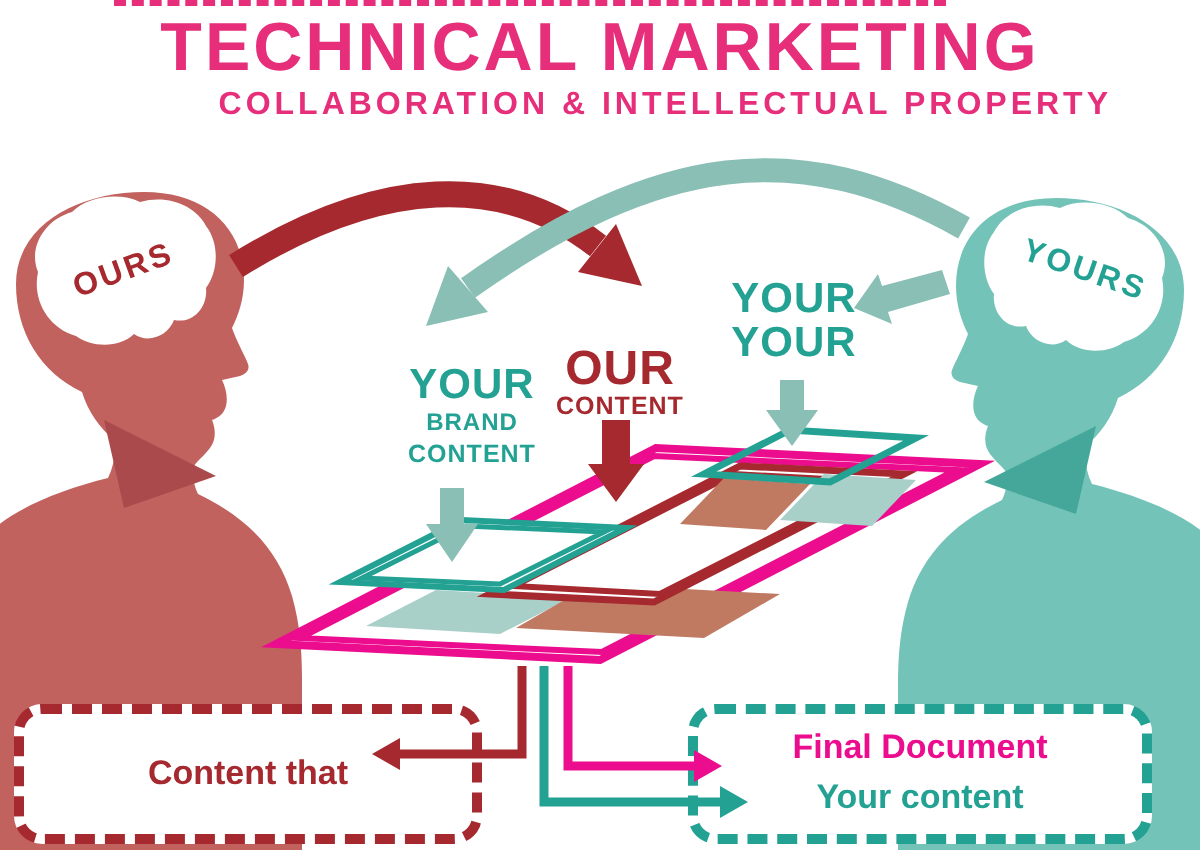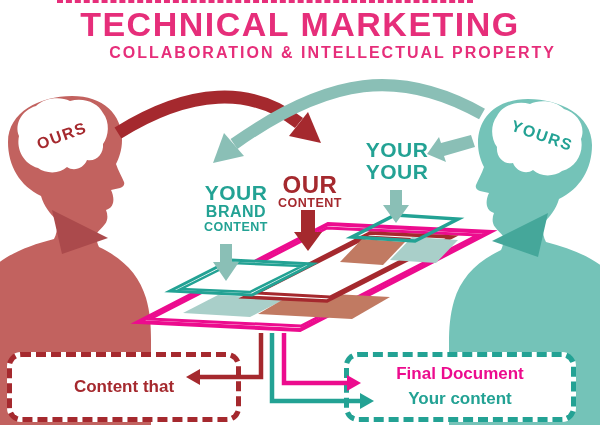"BRAND" #brand-label .l2 { font-size: 16px -> 12px }
